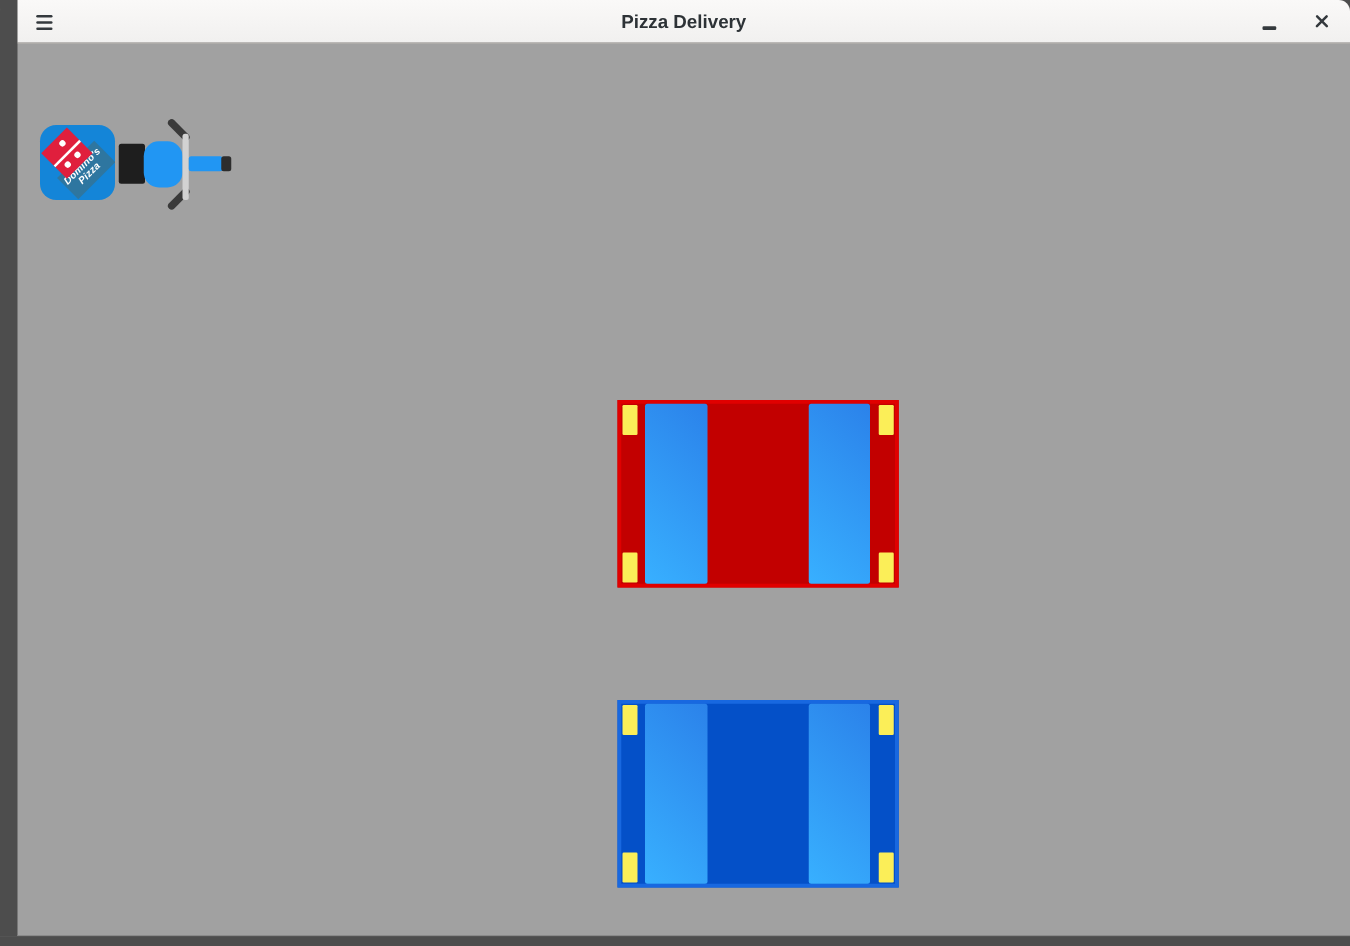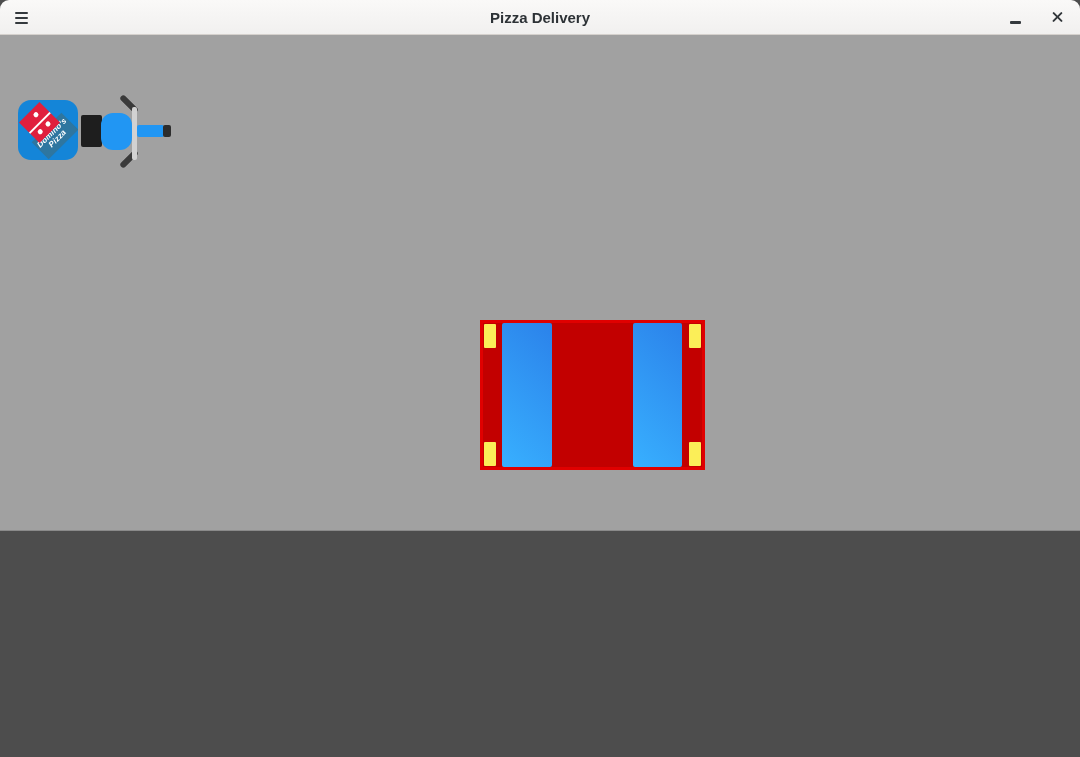"Pizza Delivery" .window { height: 531px -> 749px; padding-left: none -> 14px }
